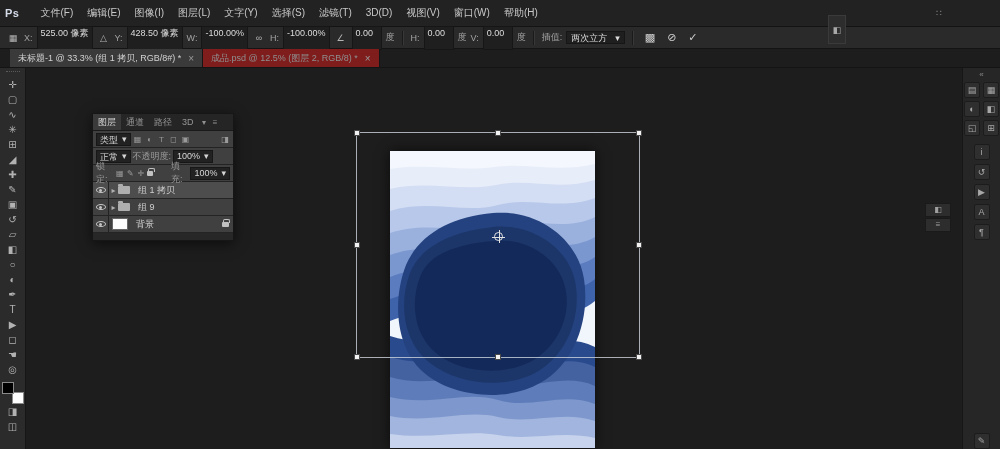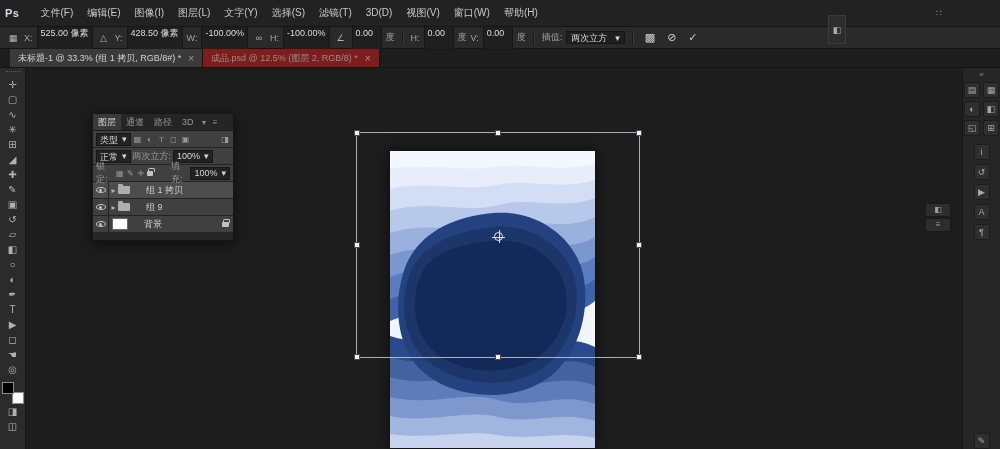"两次立方:" span.lp-label { text: 两次立方 -> 不透明度 }
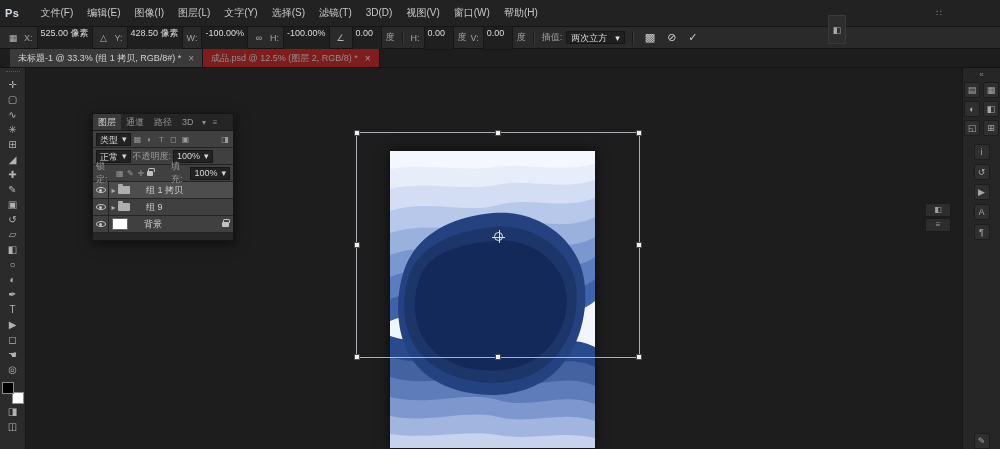"组 1 拷贝" .lay-name { margin-left: 16px -> 8px }
